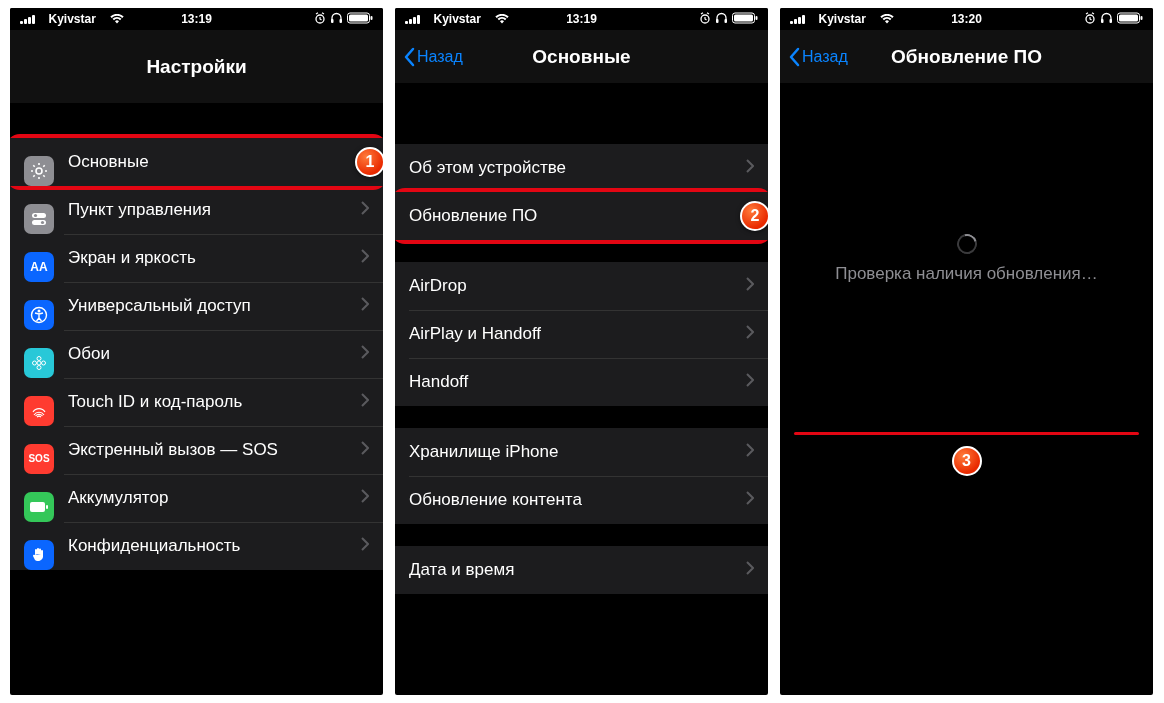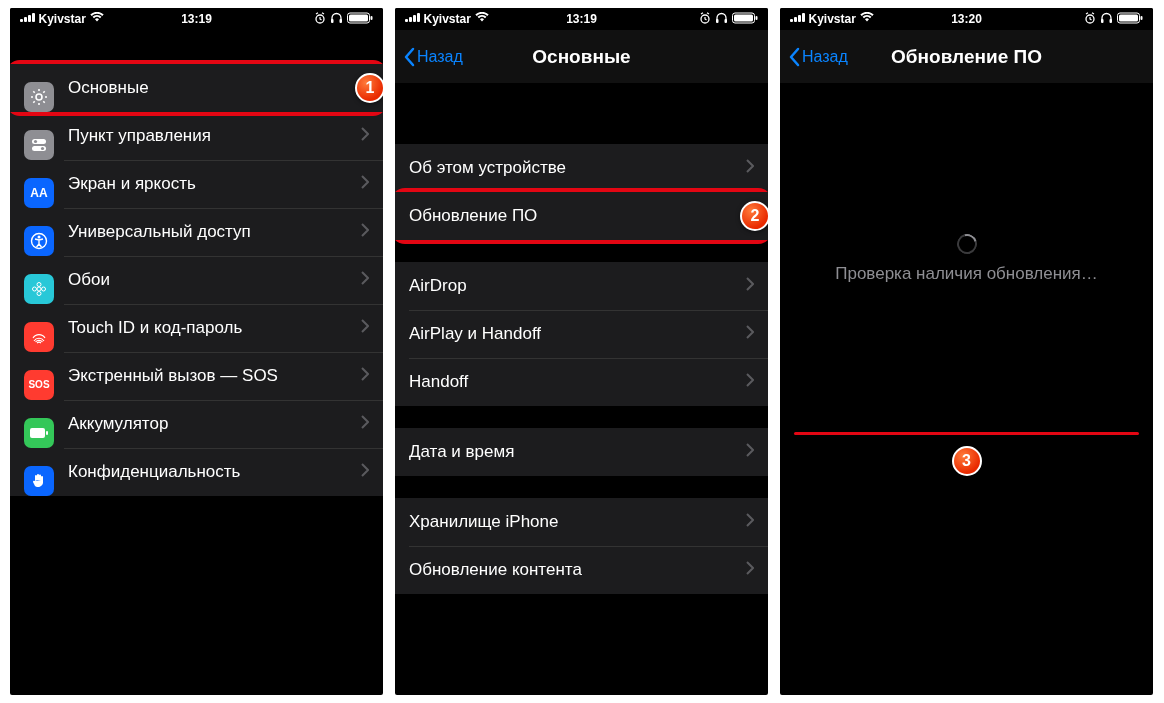"Kyivstar" .status-left { align-items: flex-start -> center; gap: 4px -> 14px }
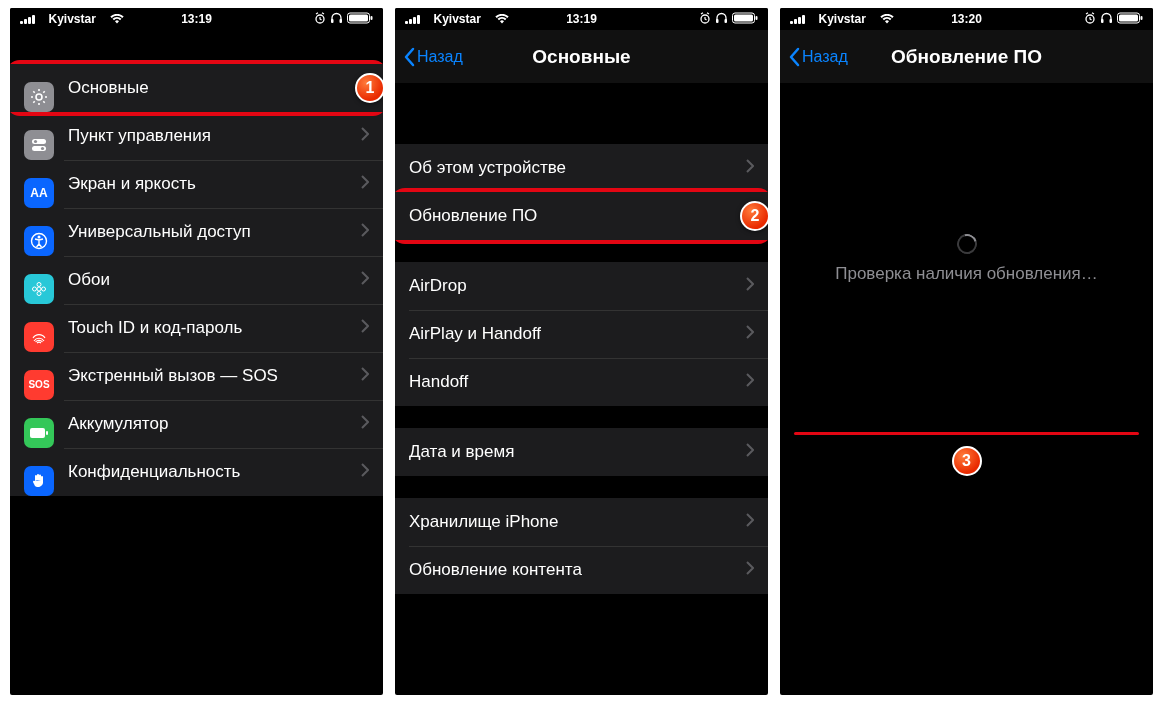"Настройки" div.nav-bar { html: none -> <div> <div>Настройки</div> </div> }
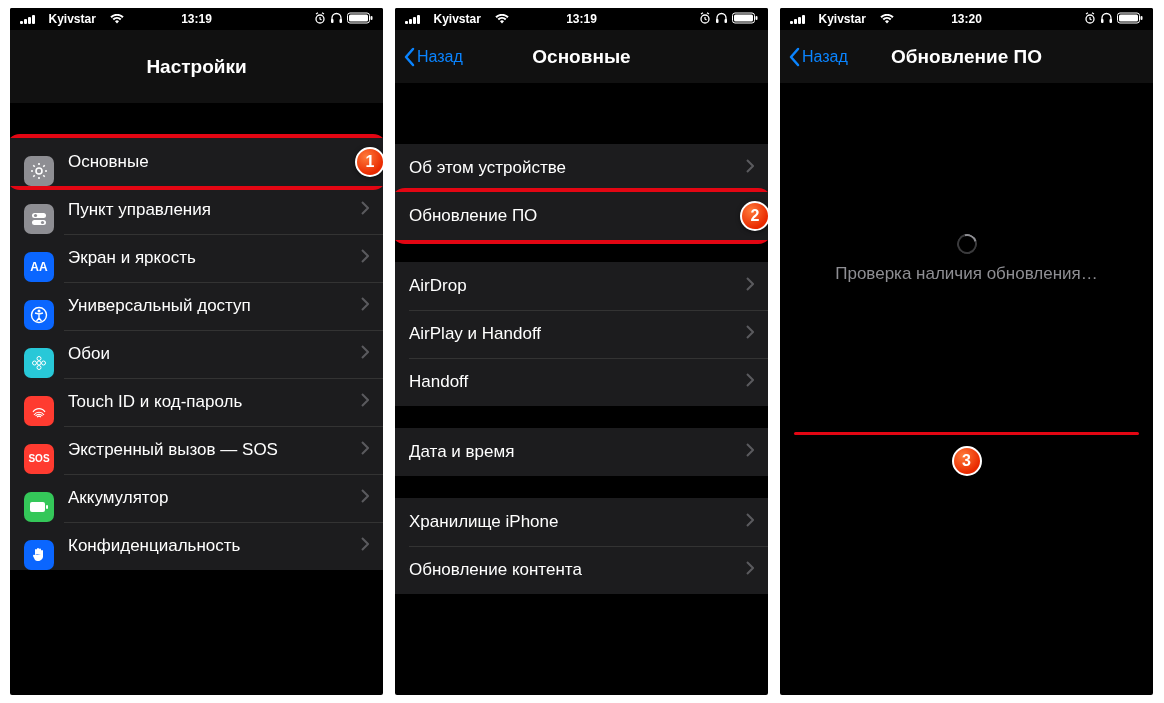"Дата и время" div.group { order: before "Хранилище iPhone" -> after "Хранилище iPhone" }
